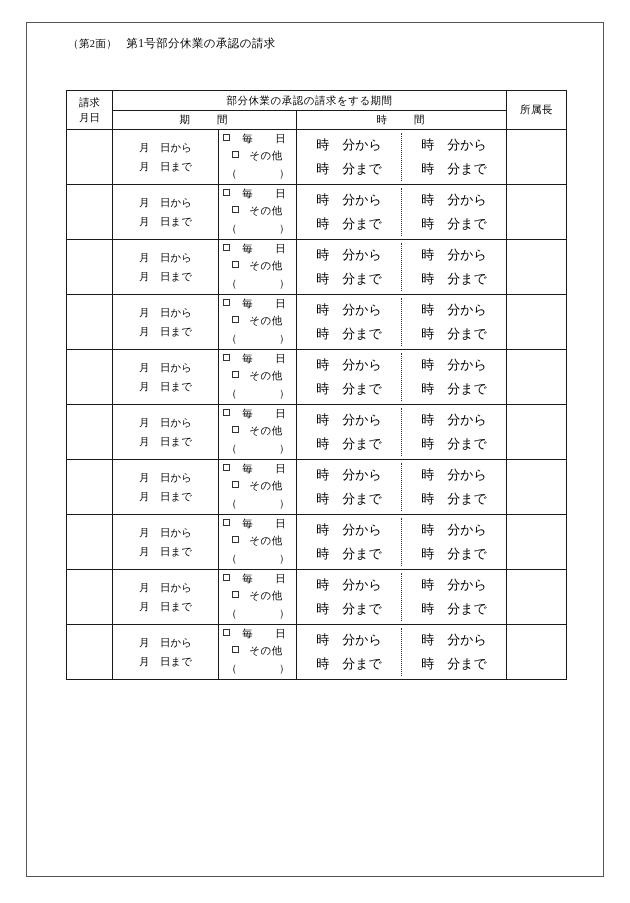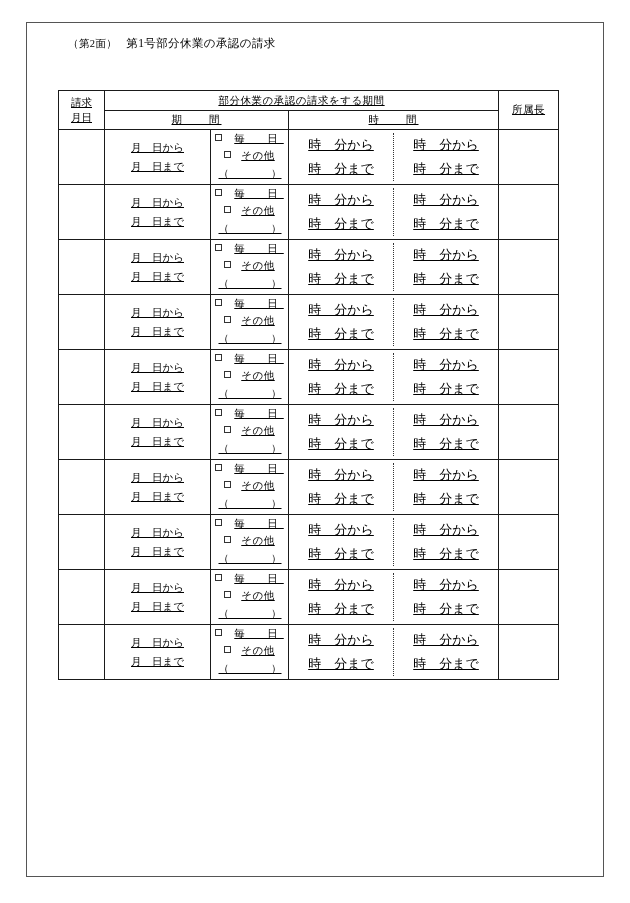"請求" table.form { left: 58px -> 66px; text-decoration: underline -> none }
